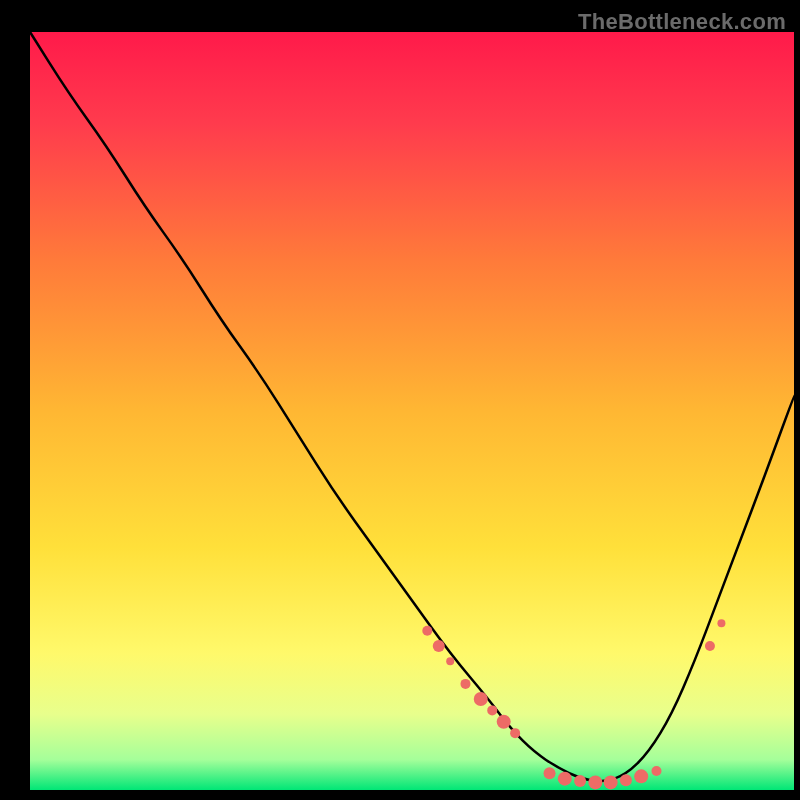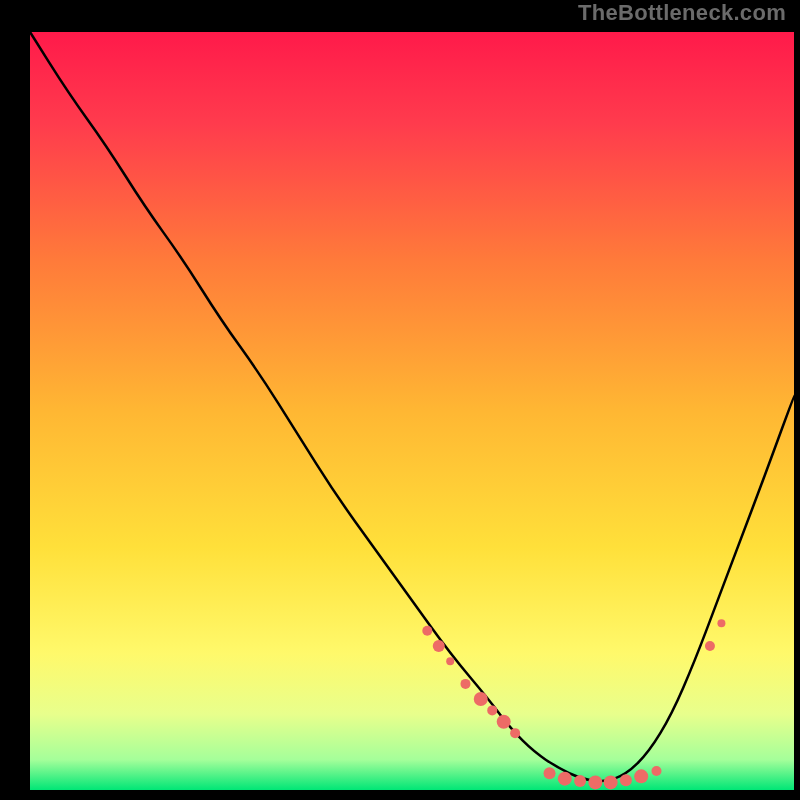"TheBottleneck.com" .brand { top: 0 -> 9px }
